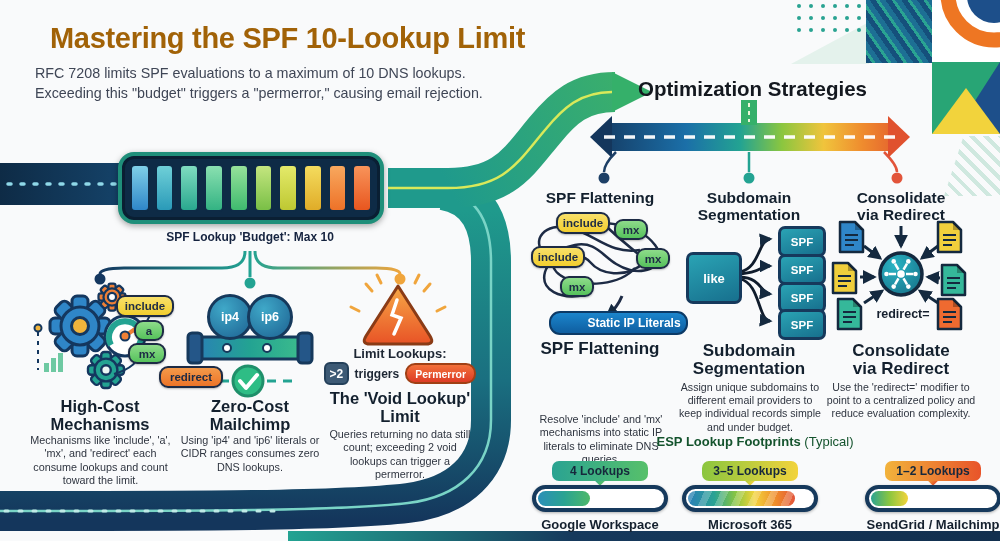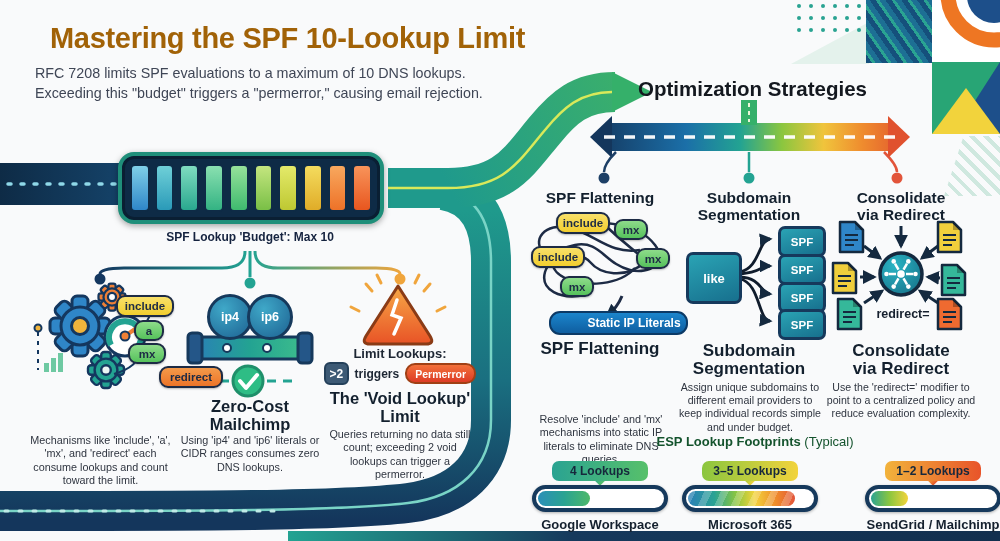"High-Cost Mechanisms" div.abs { html: none -> <div>High-Cost Mechanisms</div> }
